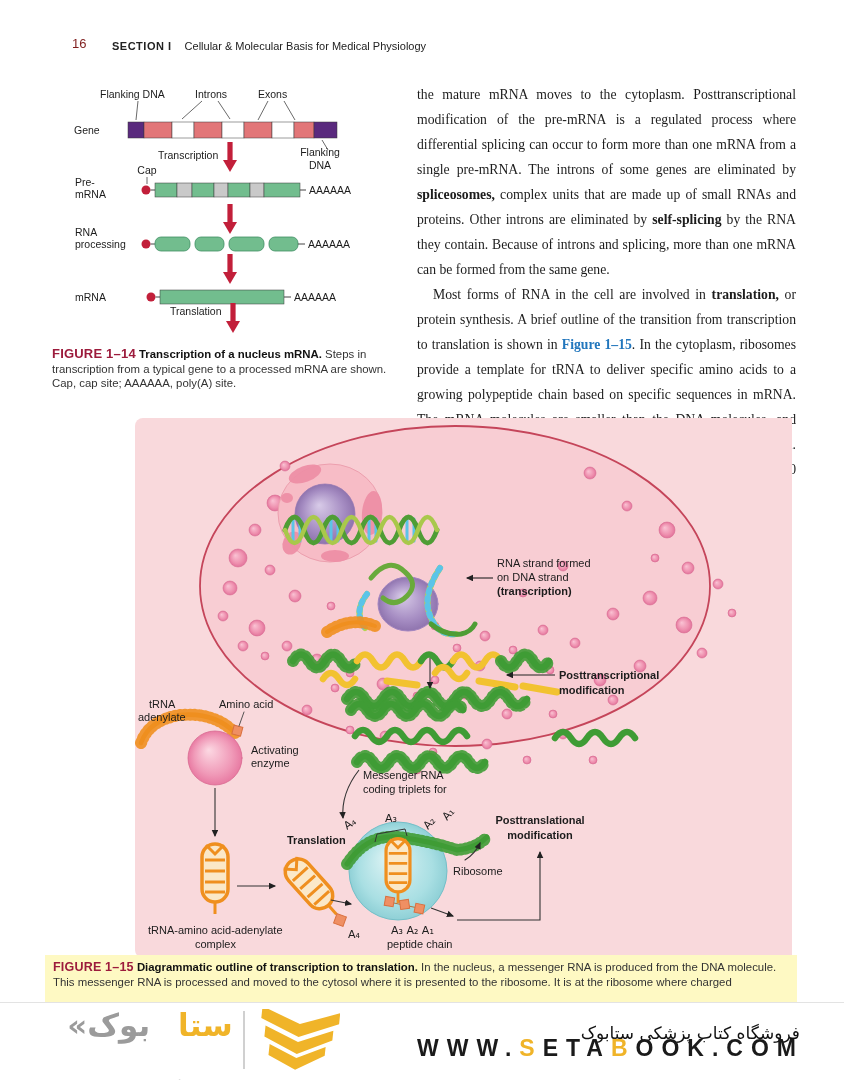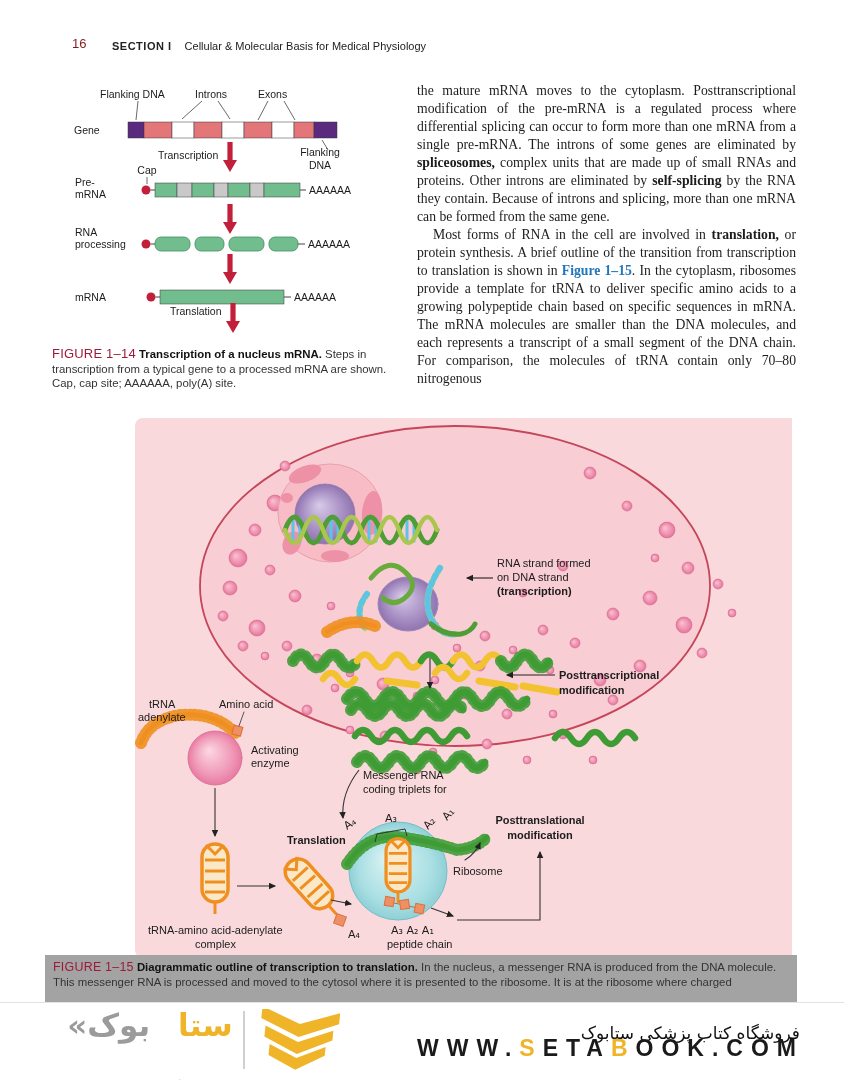"the mature mRNA moves to" .article { line-height: 18px -> 25px }
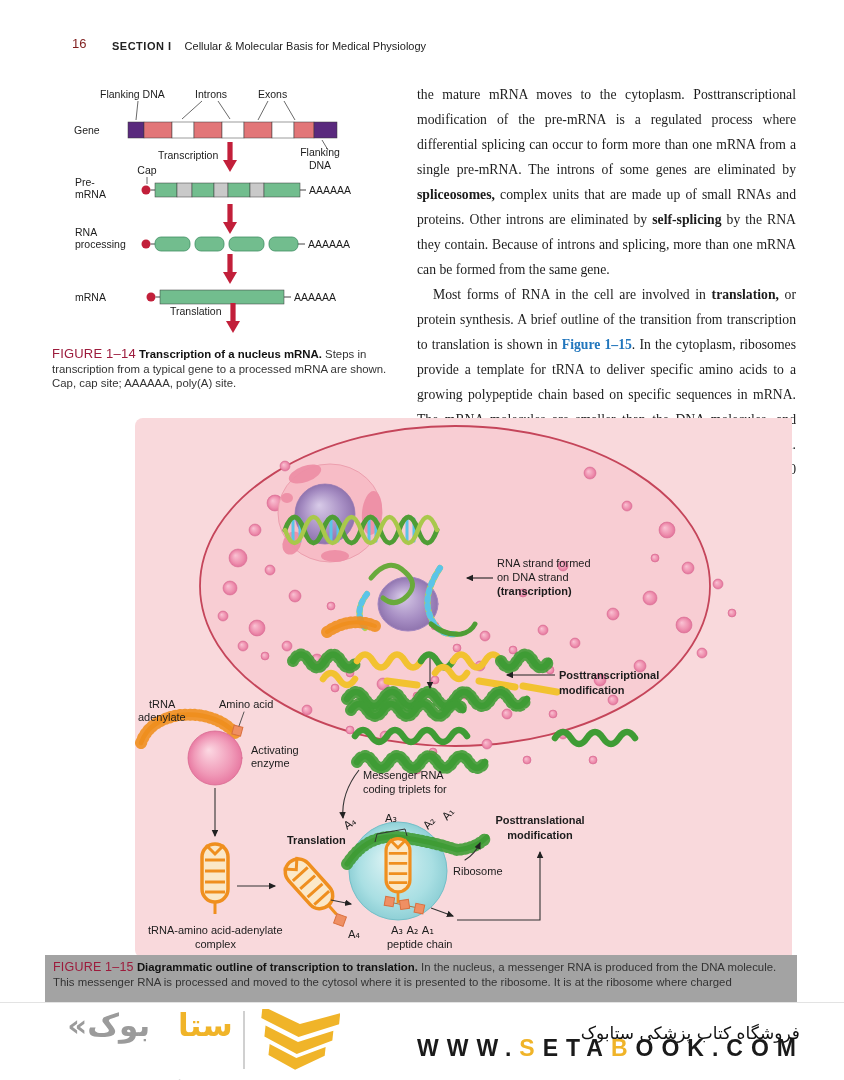"FIGURE 1–14" .cap .figlab { font-weight: normal -> bold }
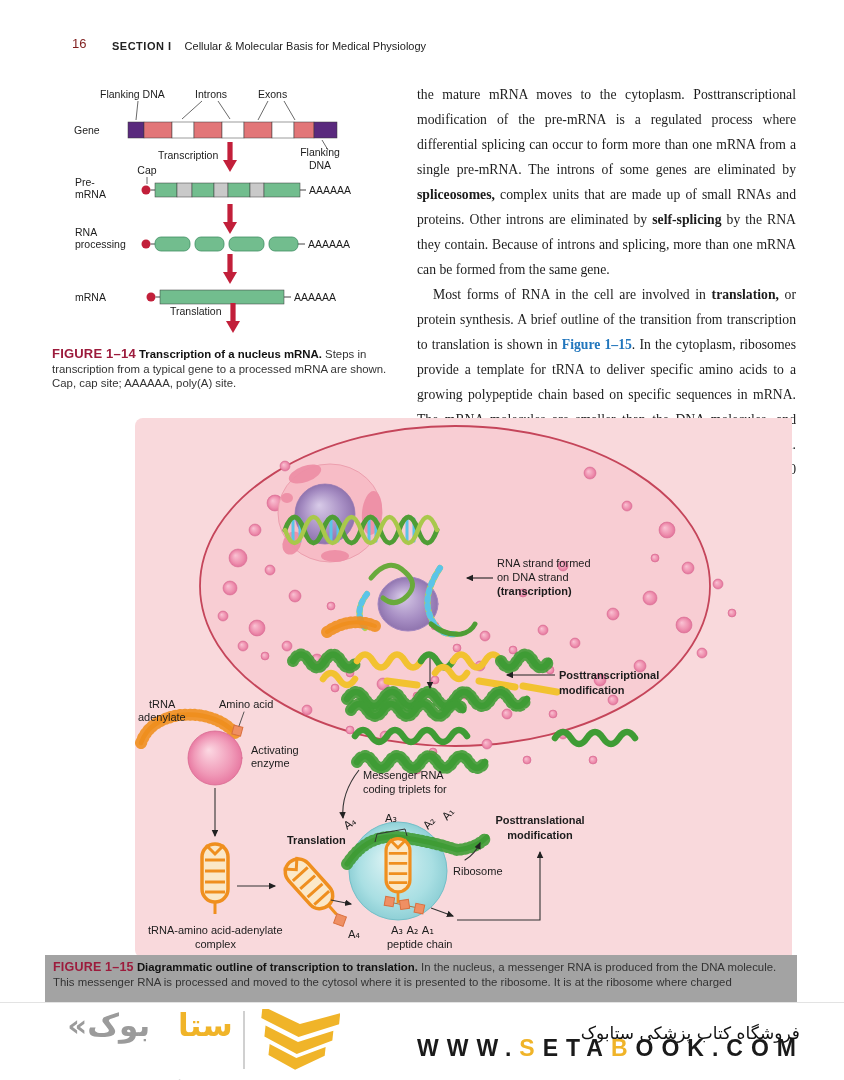"FIGURE 1–15 Diagrammatic outline of" .fig15cap { background: #a3a3a3 -> #fef9c3 }
